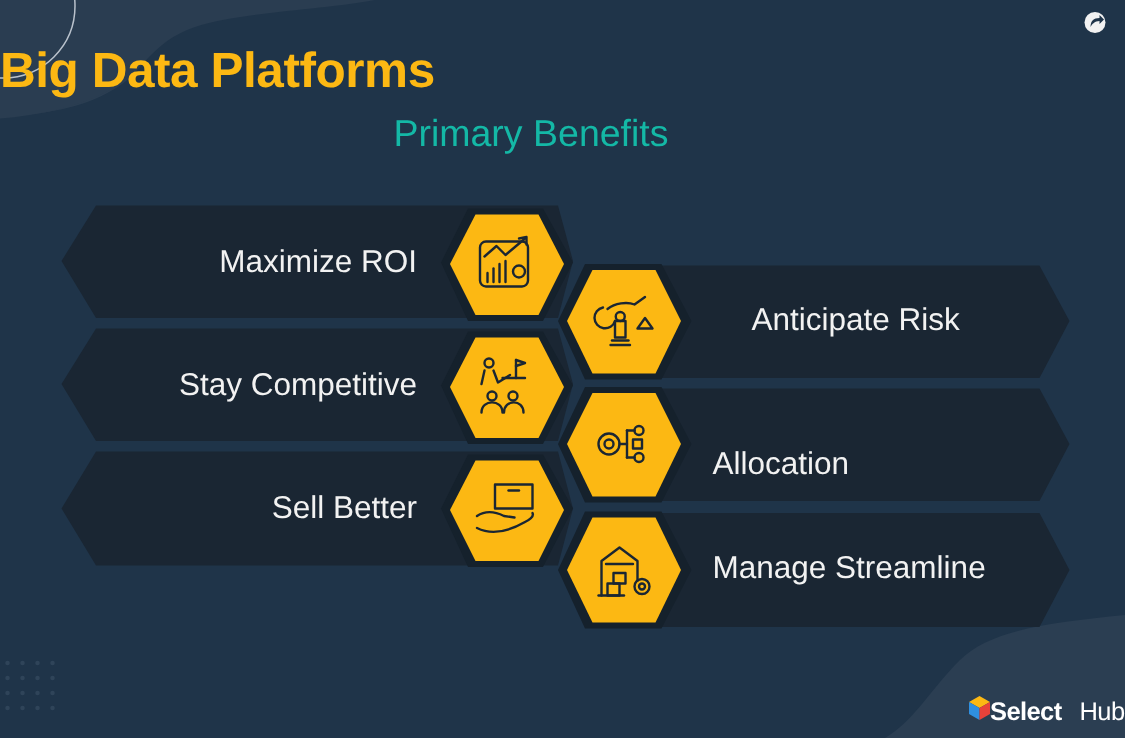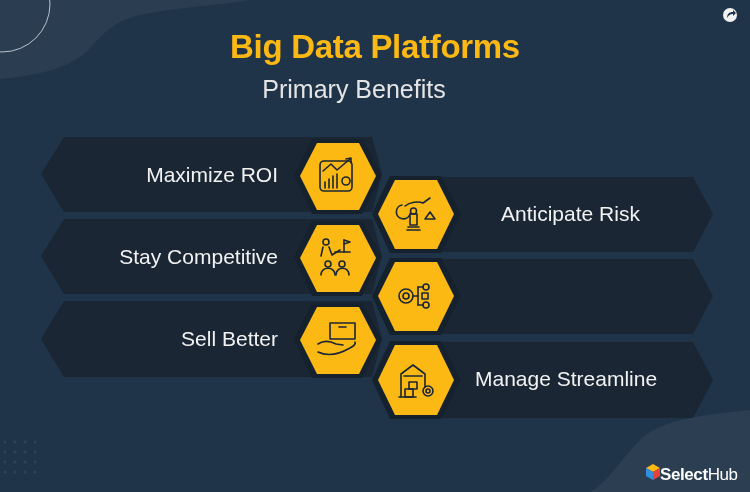"Big Data Platforms" .title { text-align: center -> left }
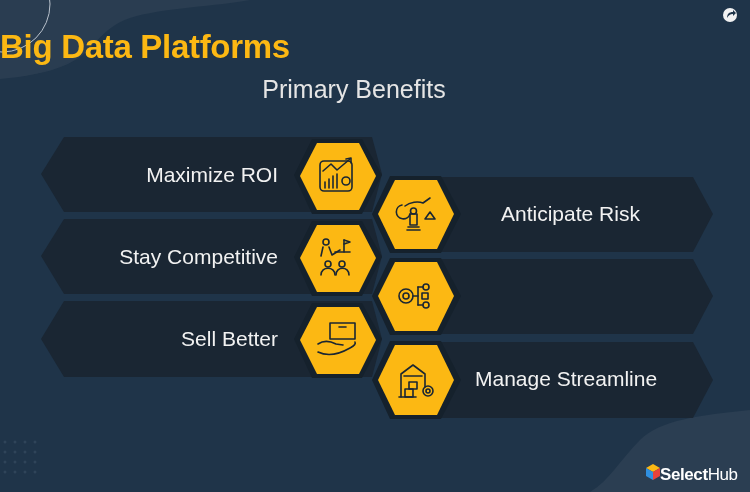"Primary Benefits" .subtitle { color: #e5e5e5 -> #14b8a6 }
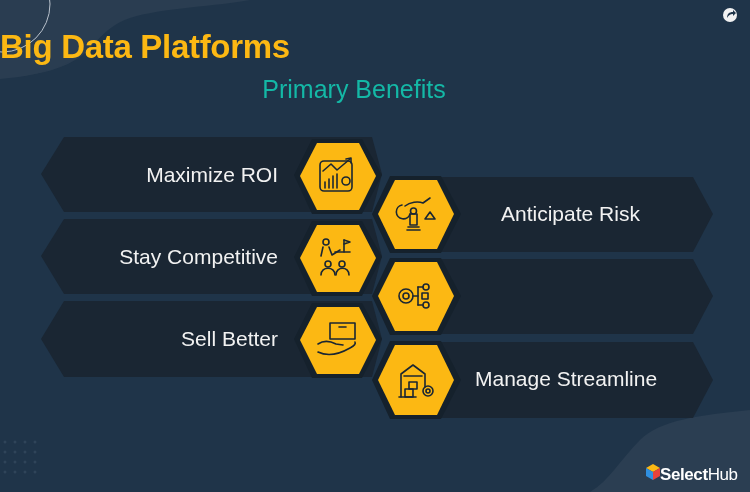"Allocation" div.label { html: none -> <div>Allocation</div> }
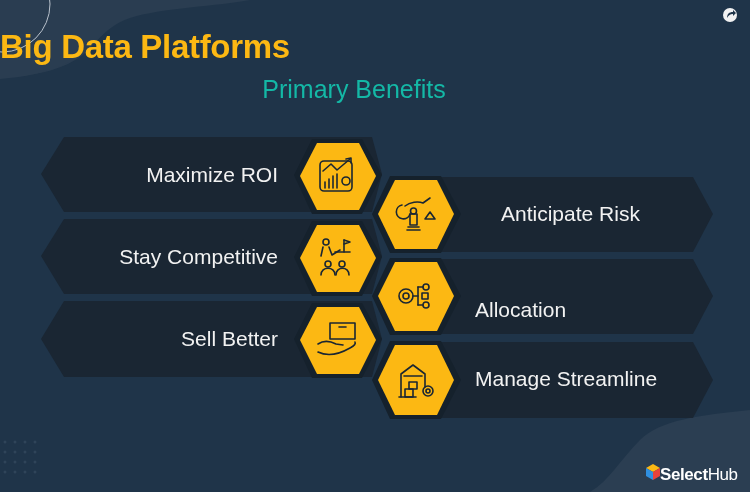"Hub" .logo-text .hub { margin-left: none -> 12px }
